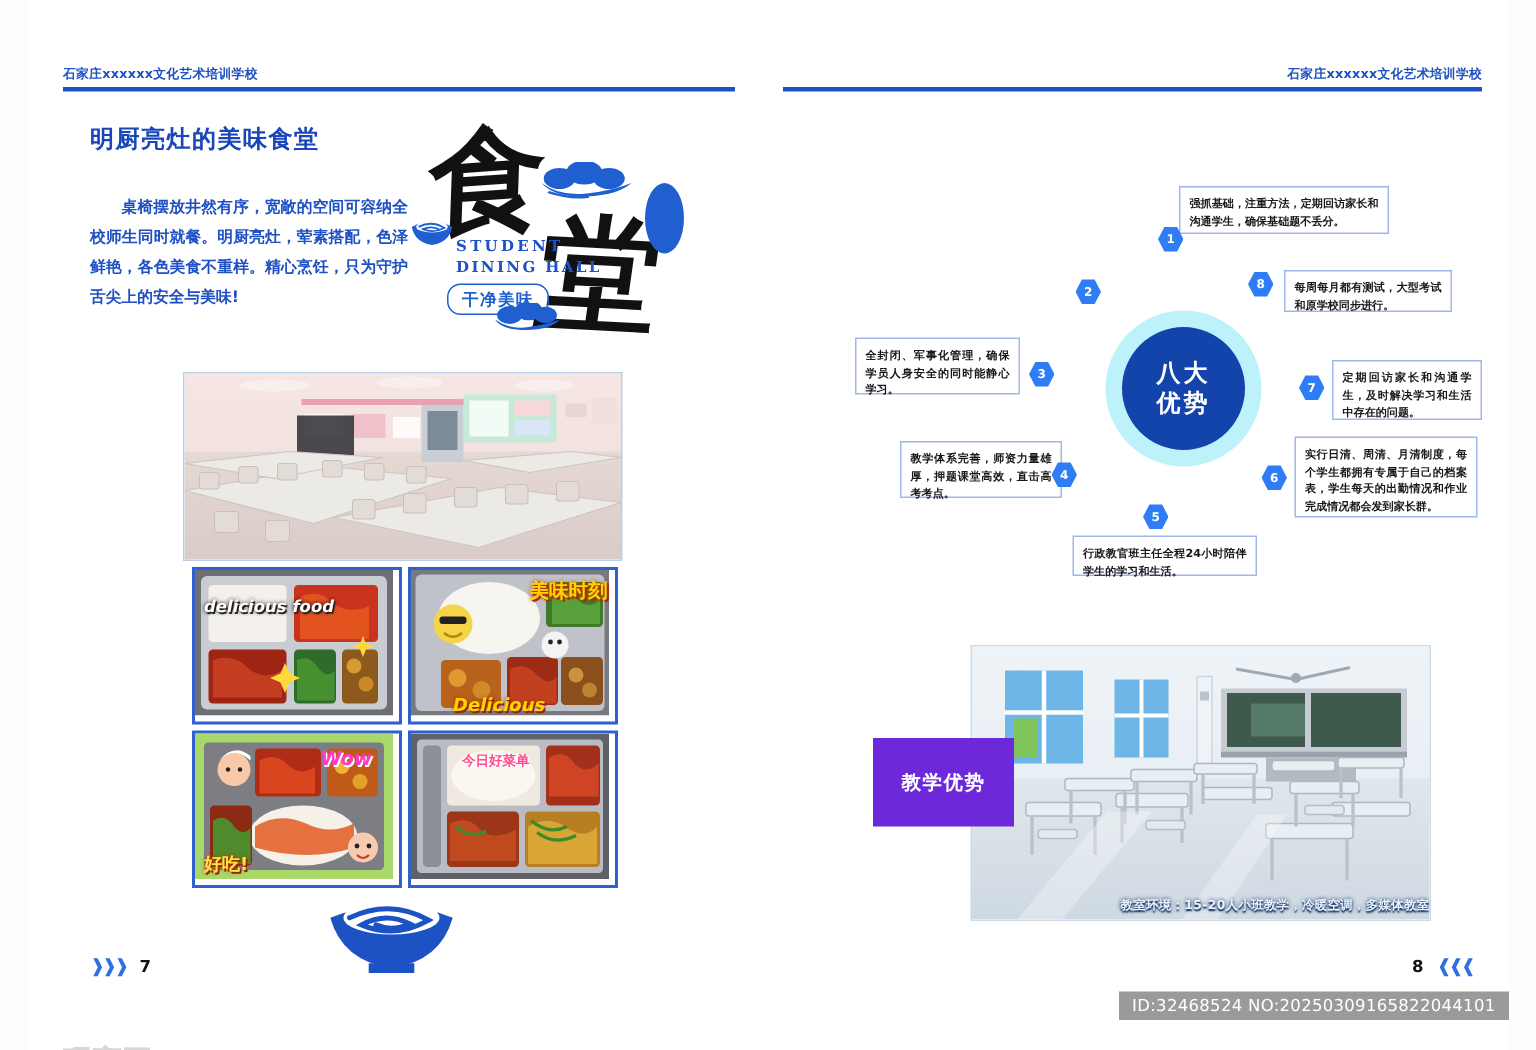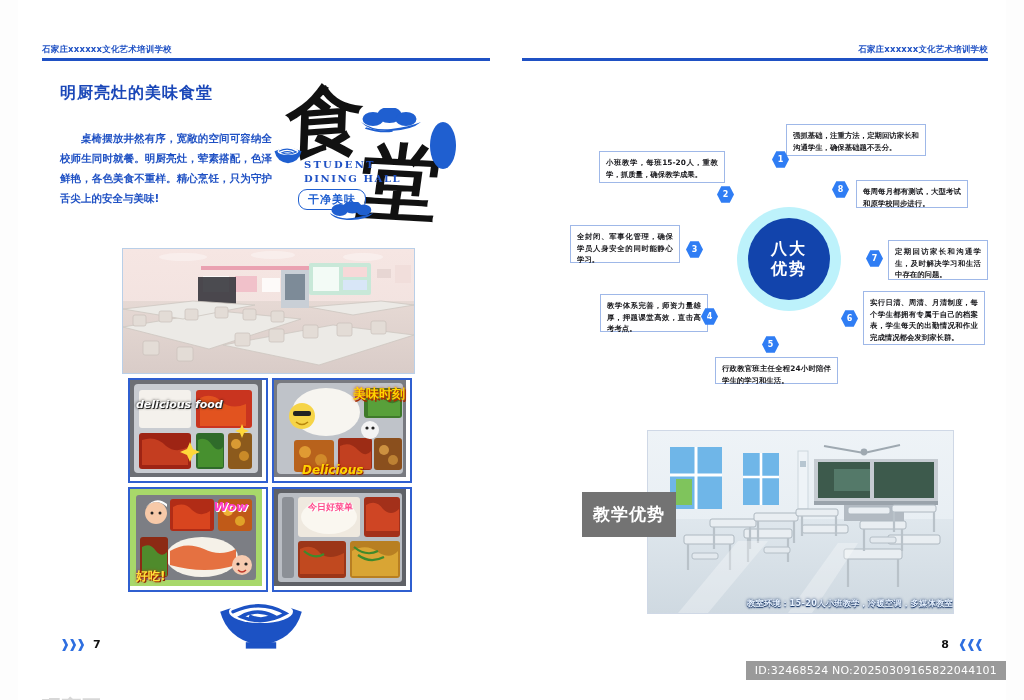"小班教学，每班15-20人，重教学，抓质量，确保教学成果。" div.adv-box { html: <div>小班教学，每班15-20人，重教学，抓质量，确保教学成果。</div> -> none }
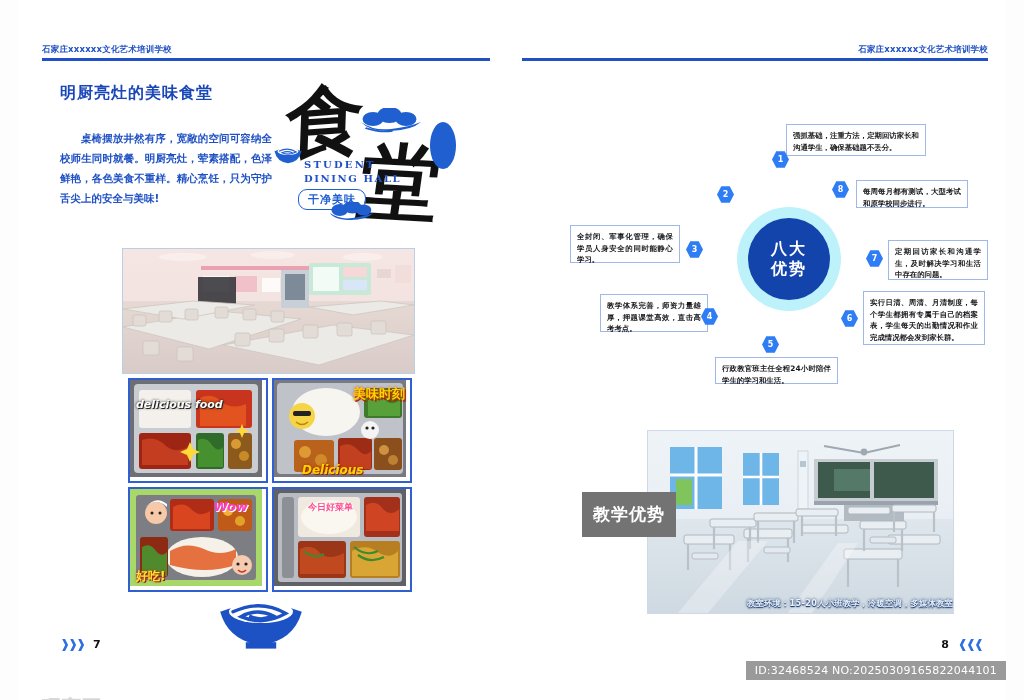"教学优势" .tag-box { background: #737373 -> #6d28d9; font-size: 17px -> 13px; height: 45px -> 59px }
